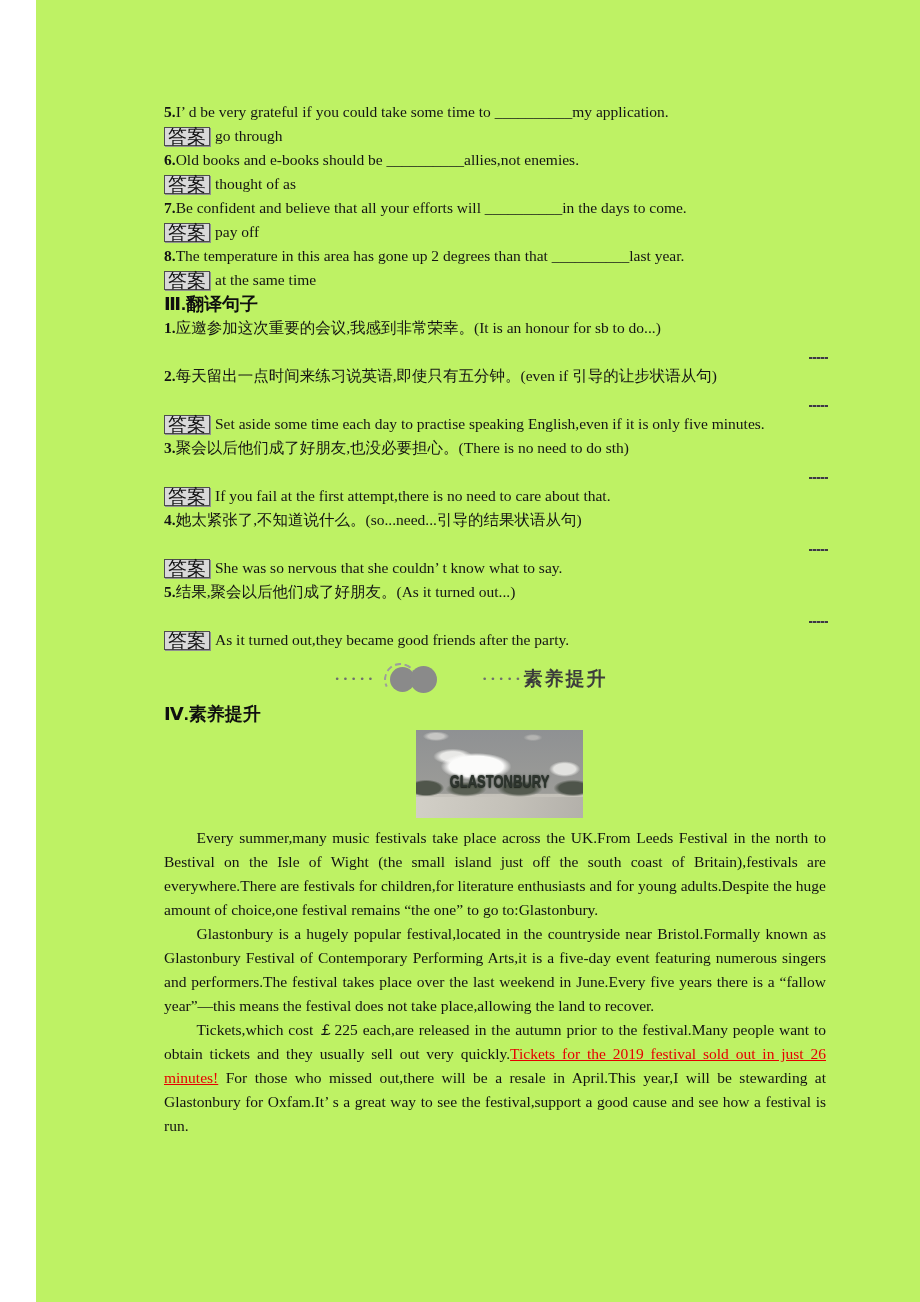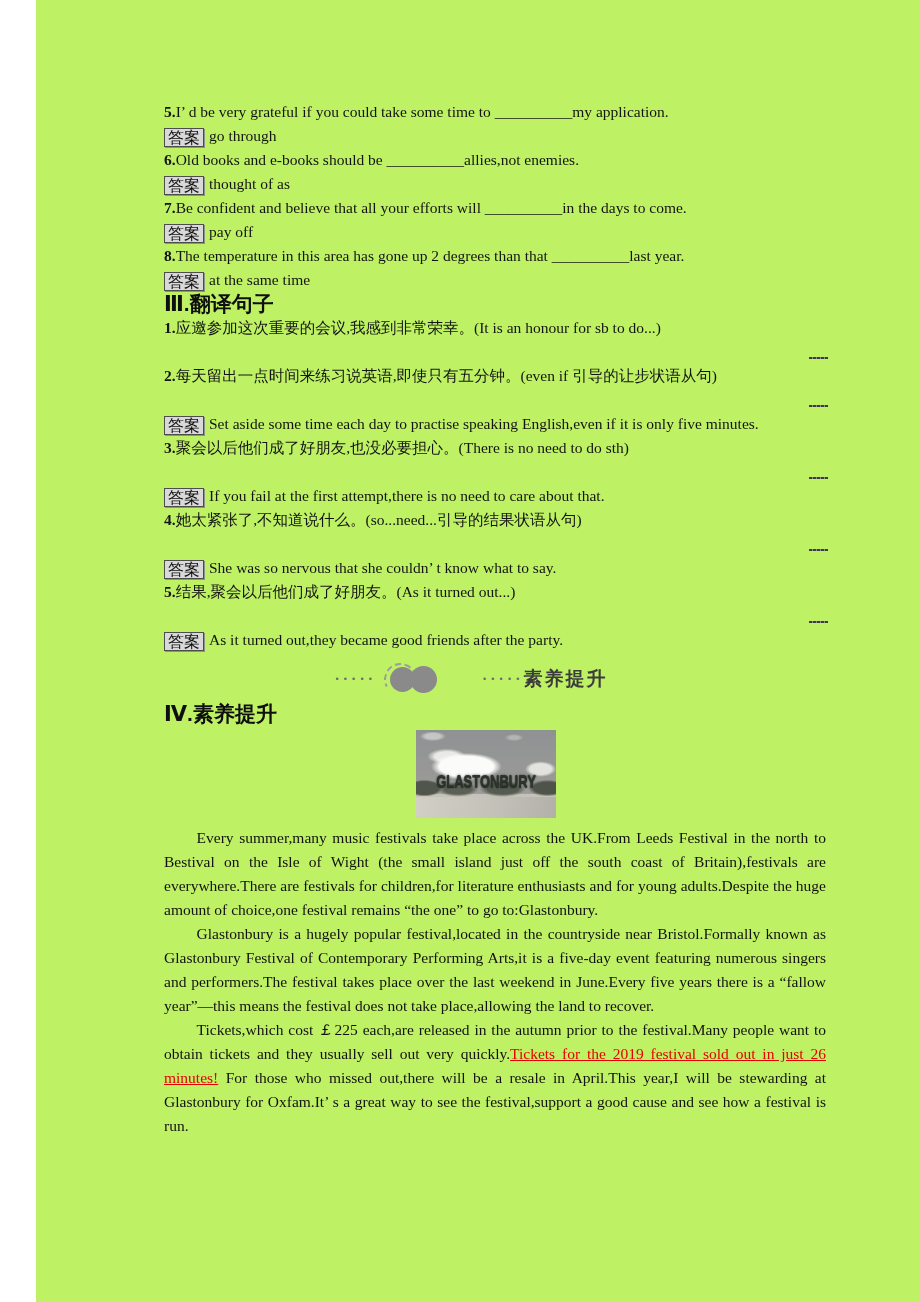"答案" .ans-box { font-size: 16px -> 19px }
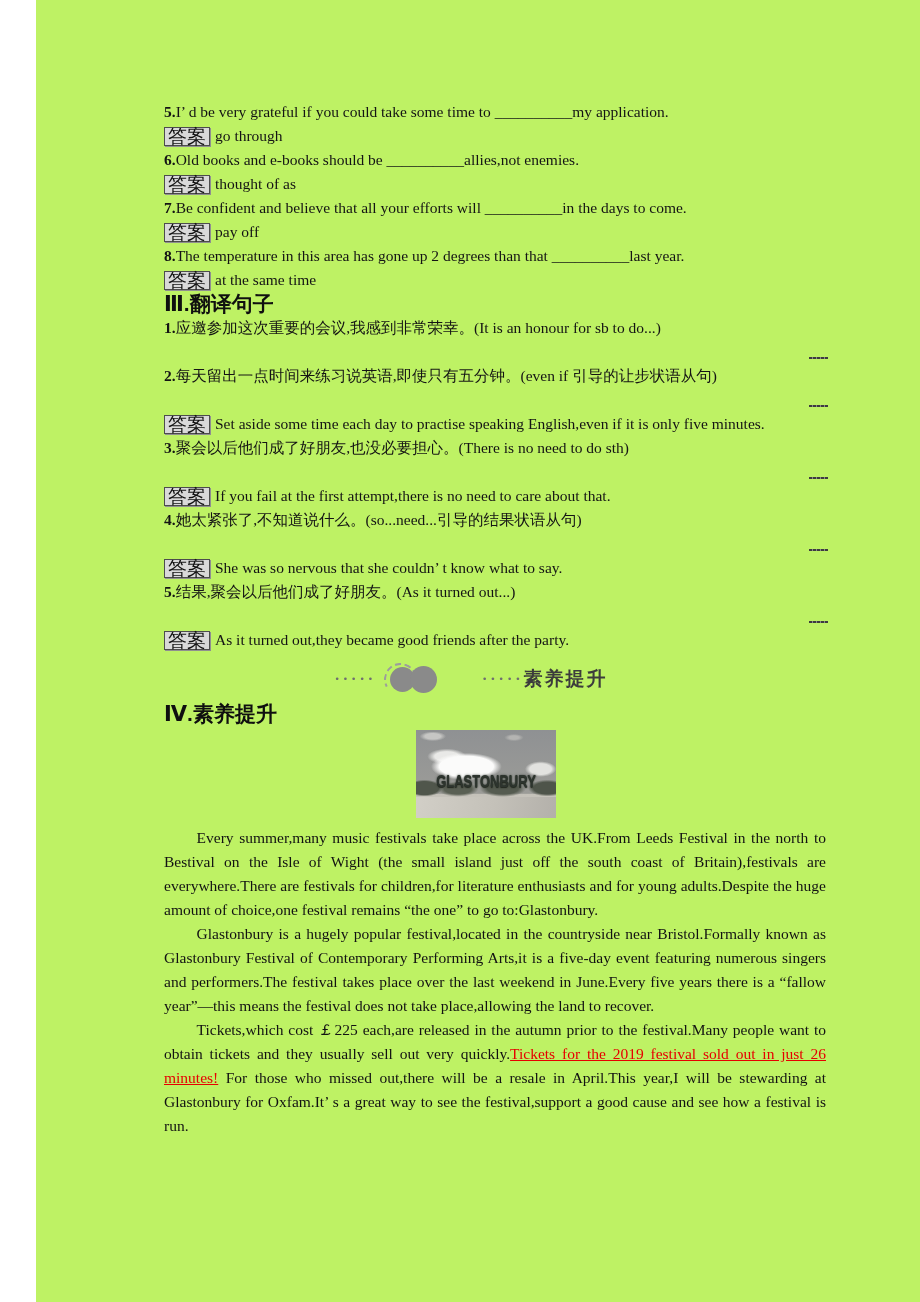"Ⅲ.翻译句子" .sec-title { font-size: 21px -> 18px }
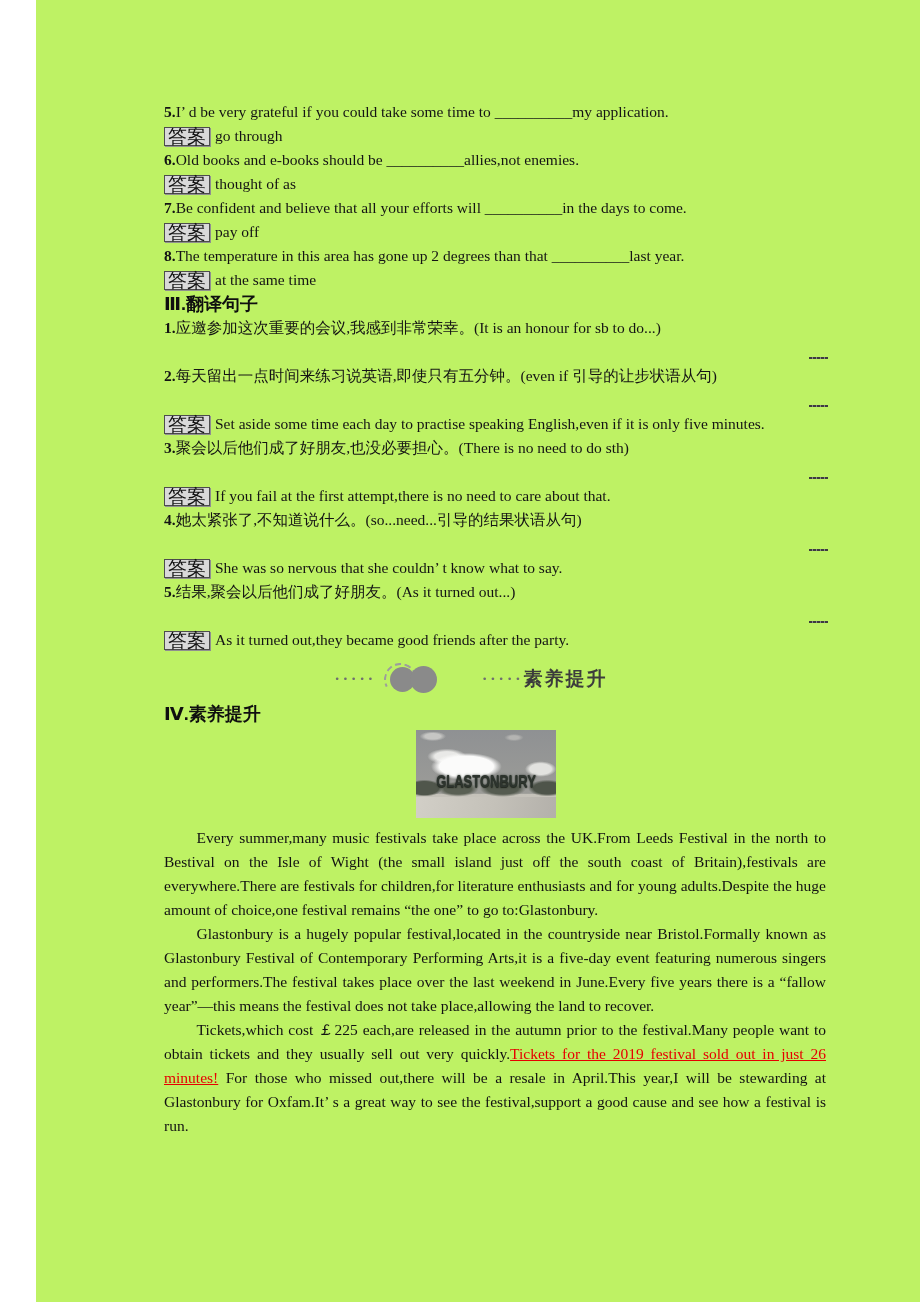"GLASTONBURY" .photo { width: 140px -> 167px }
